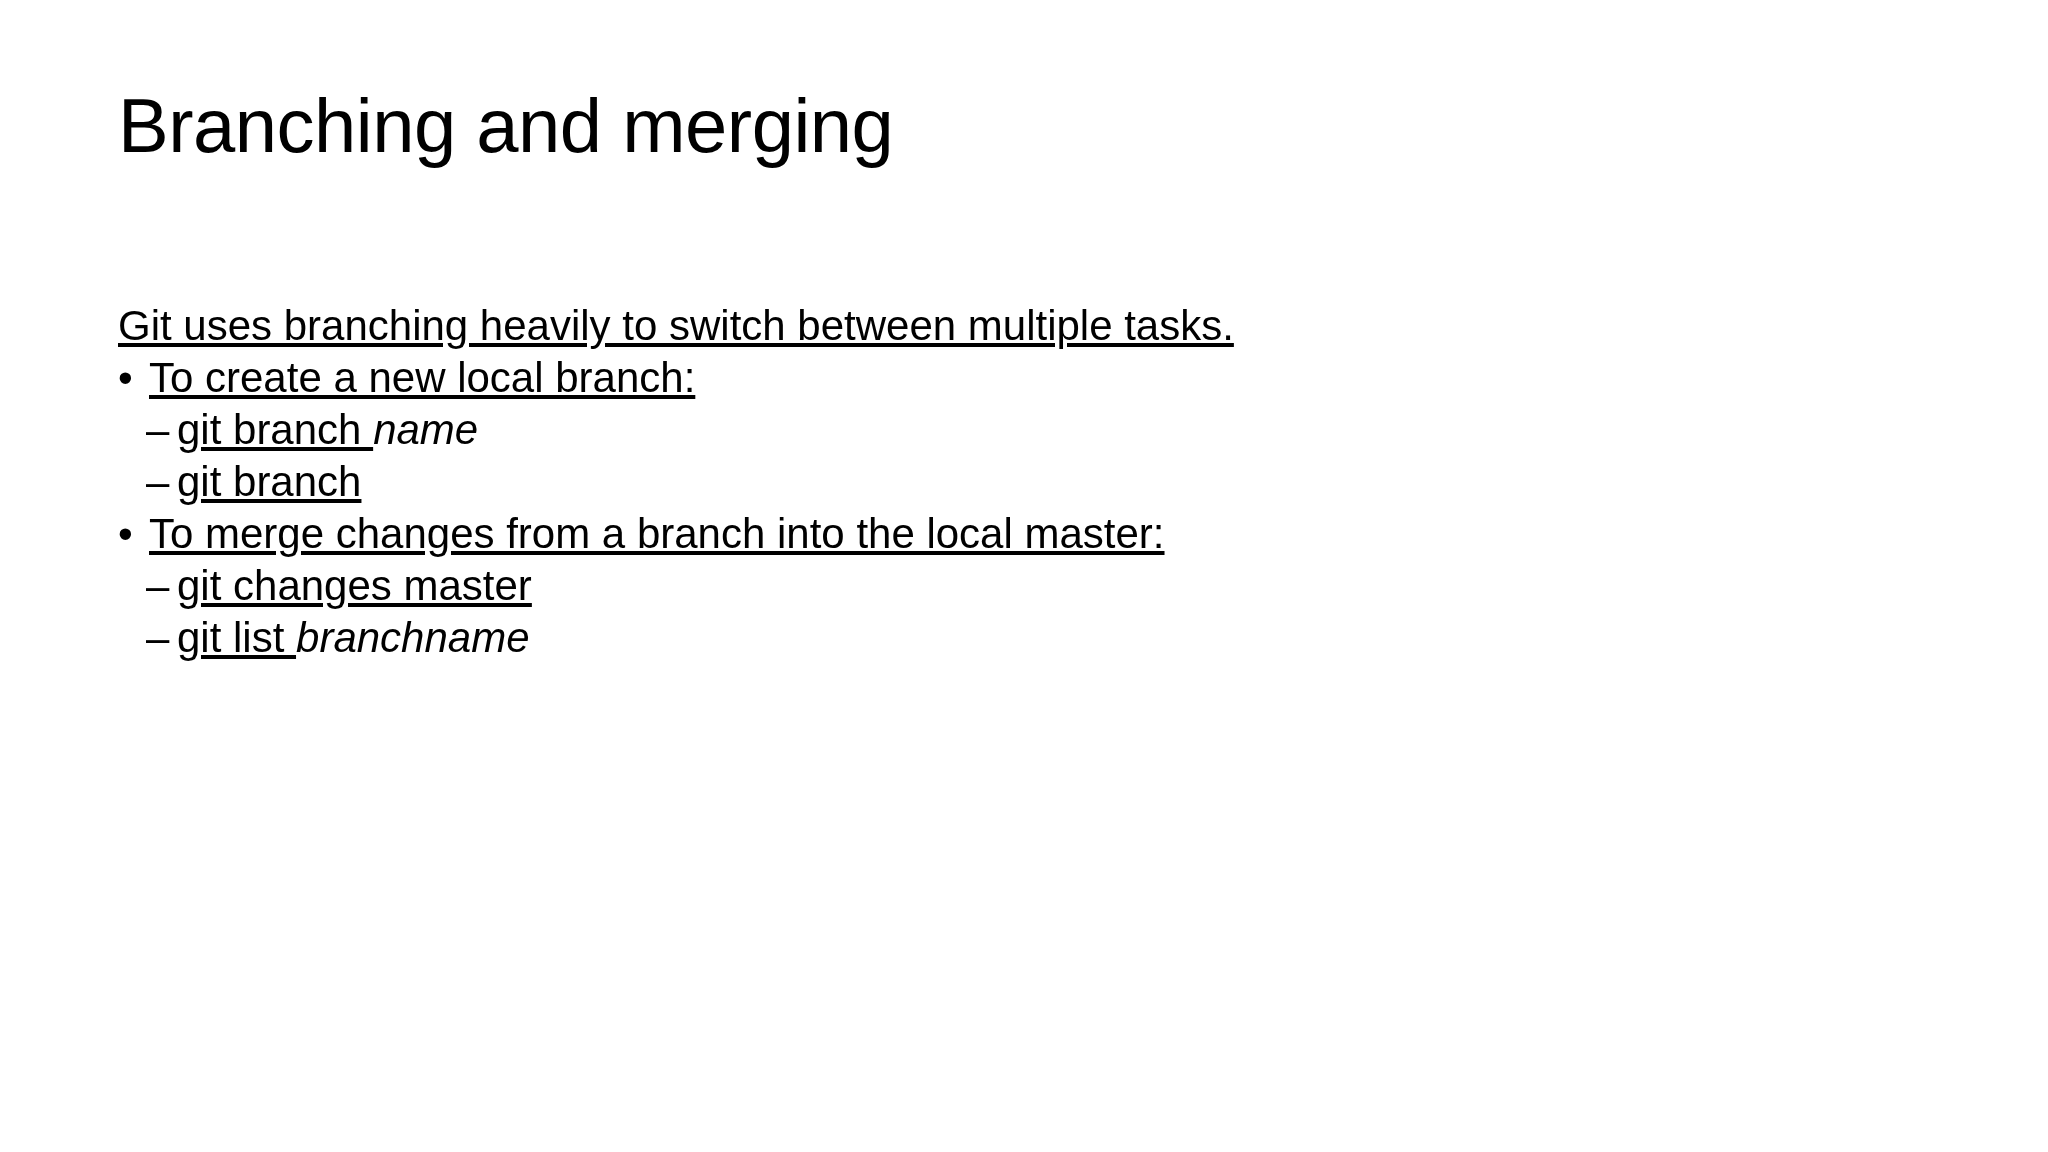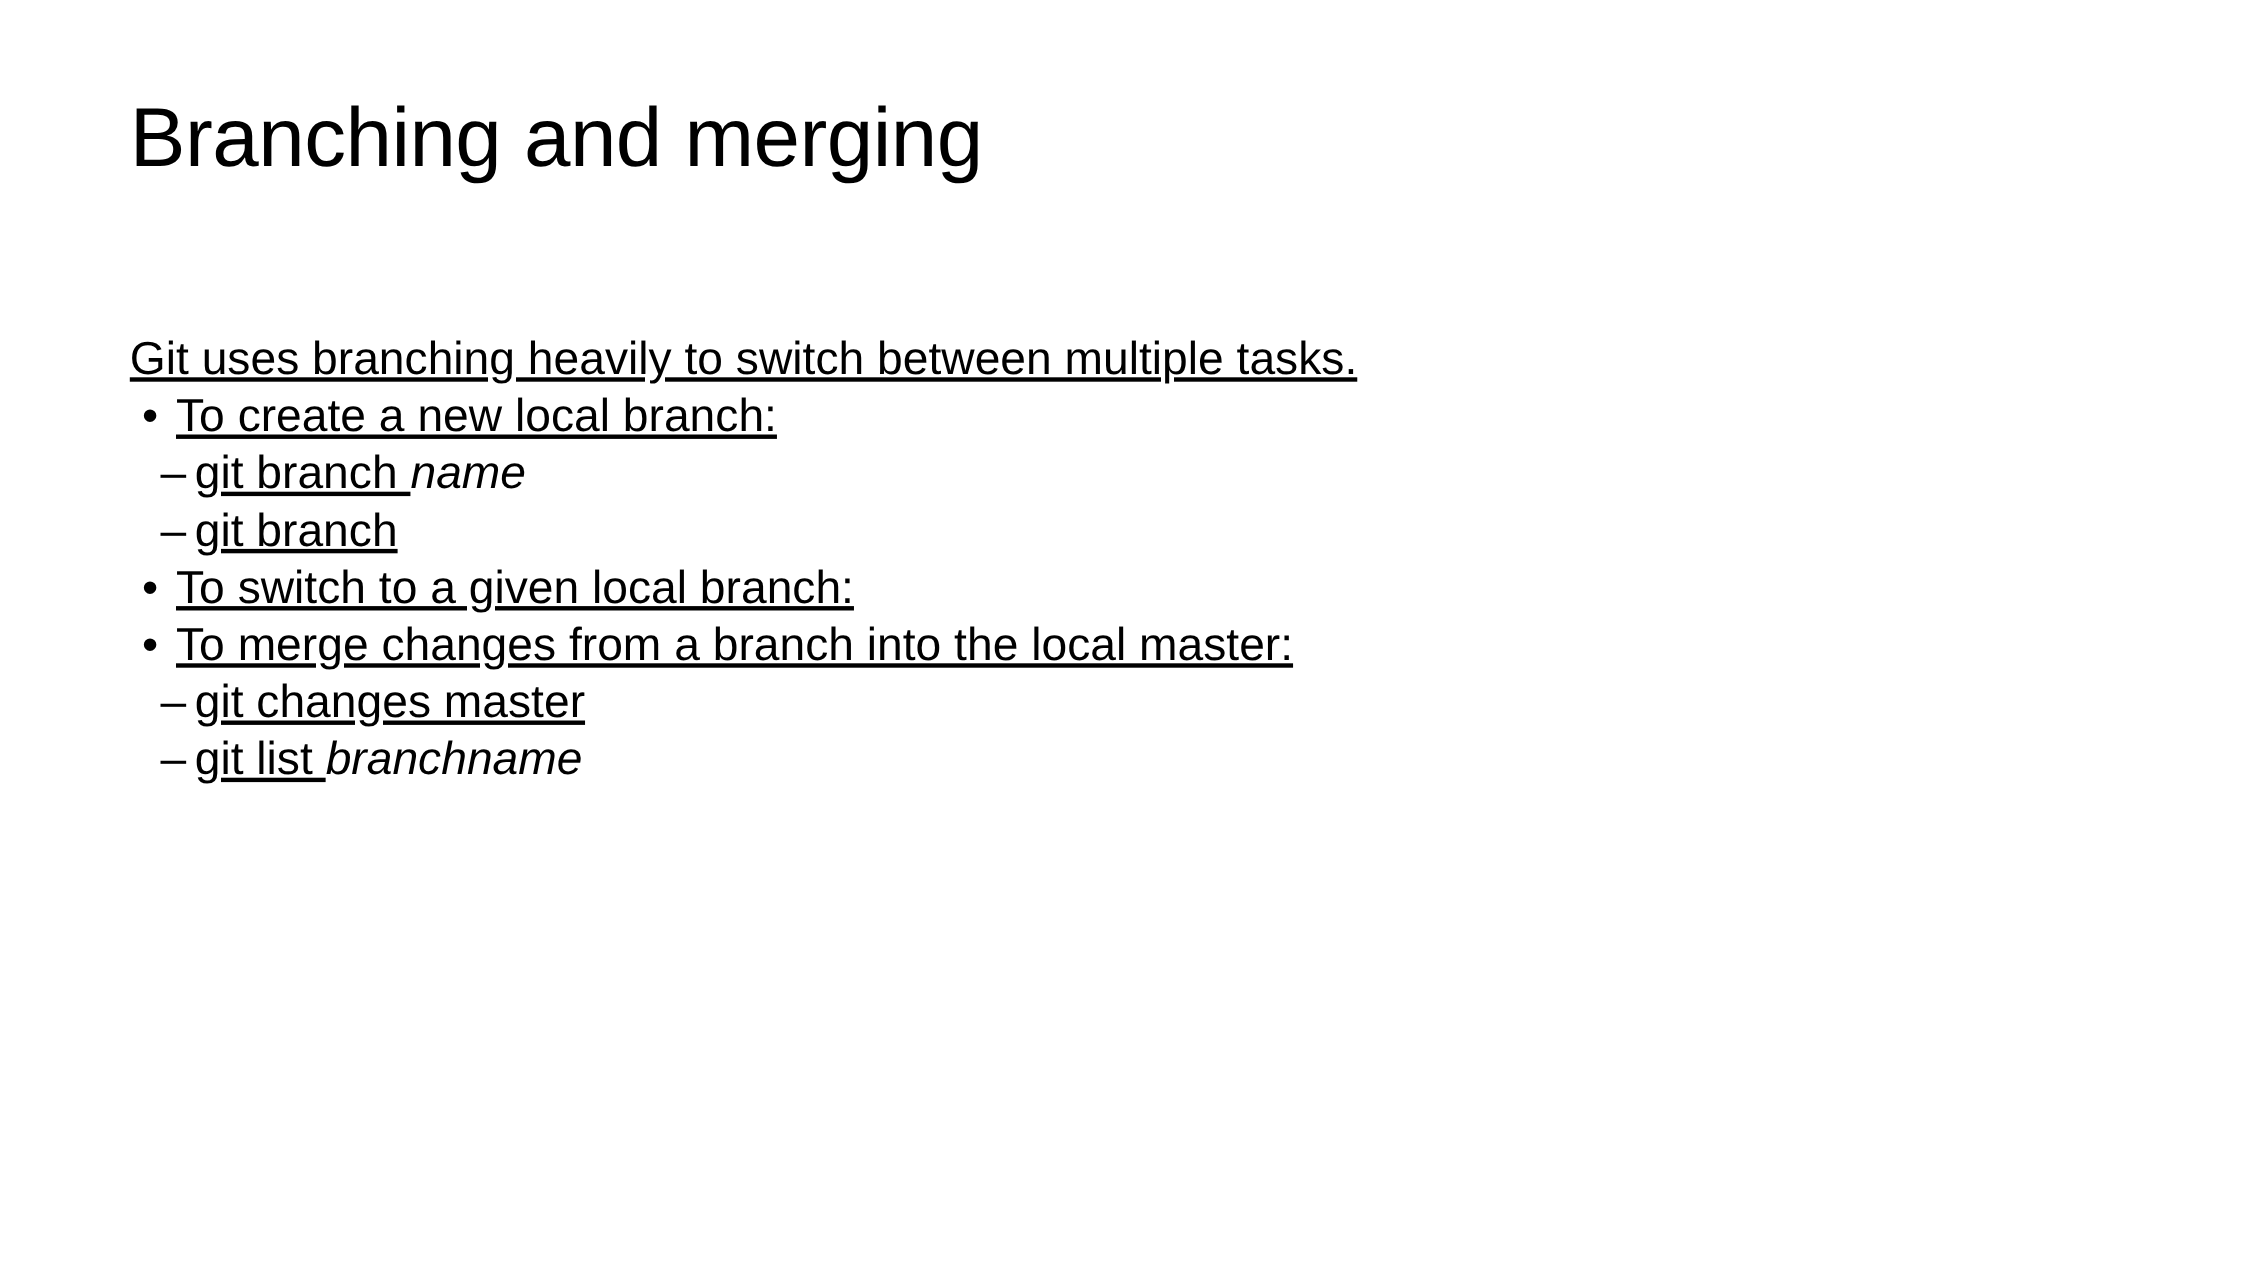"• To create a new" .line.bullet { margin-left: 11px -> none }
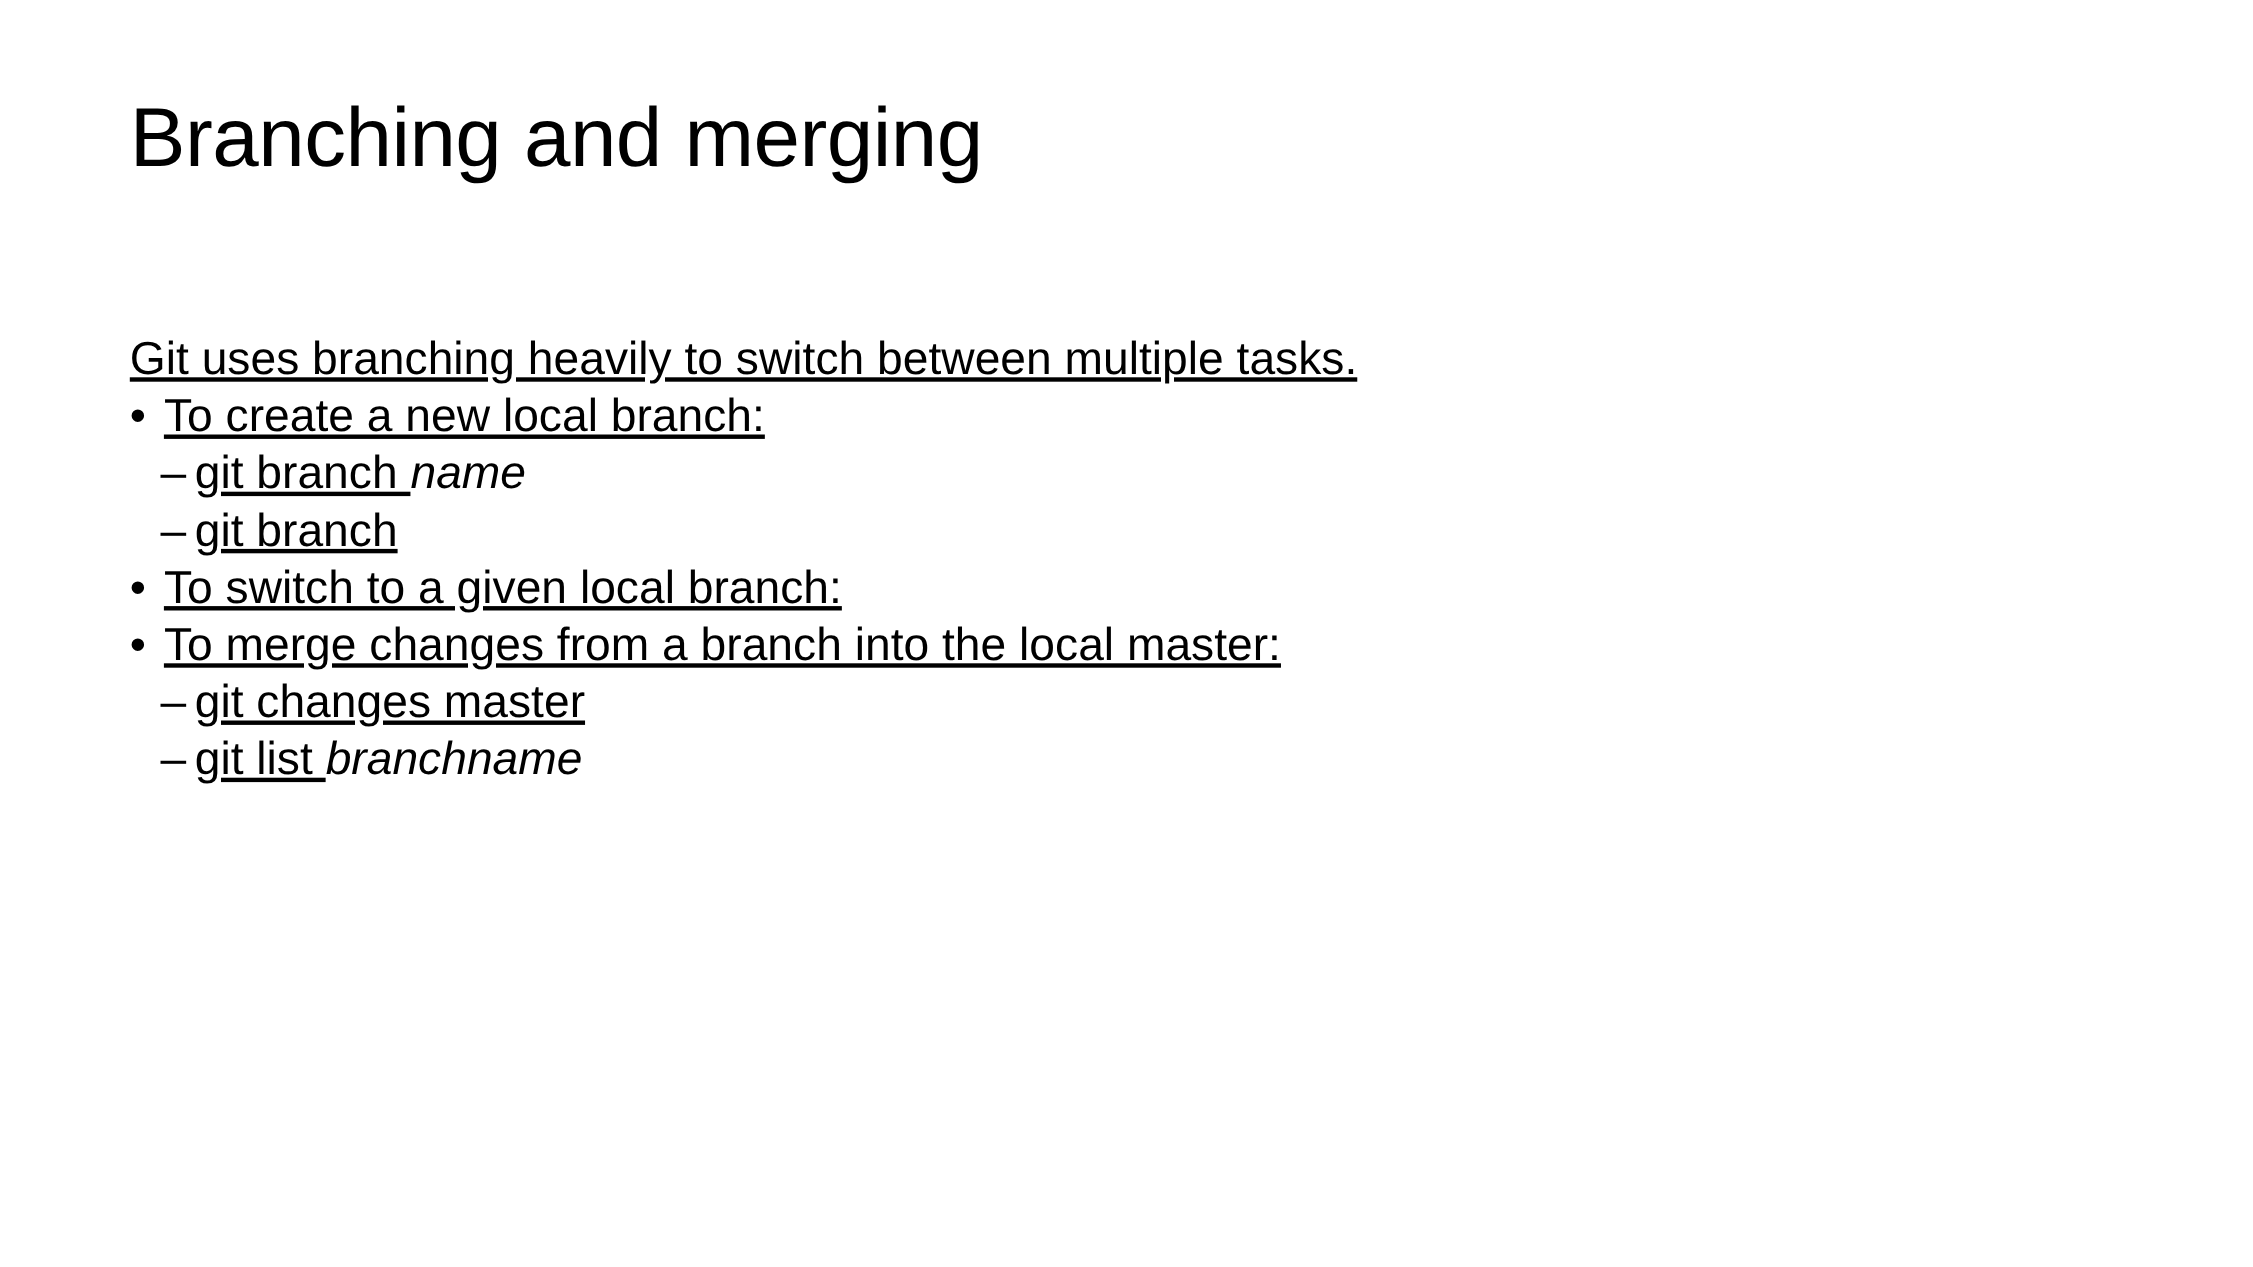"• To switch to a" div.line { html: <div> <span>•</span><span>To switch to a given local branch:</span> </div> -> none }
